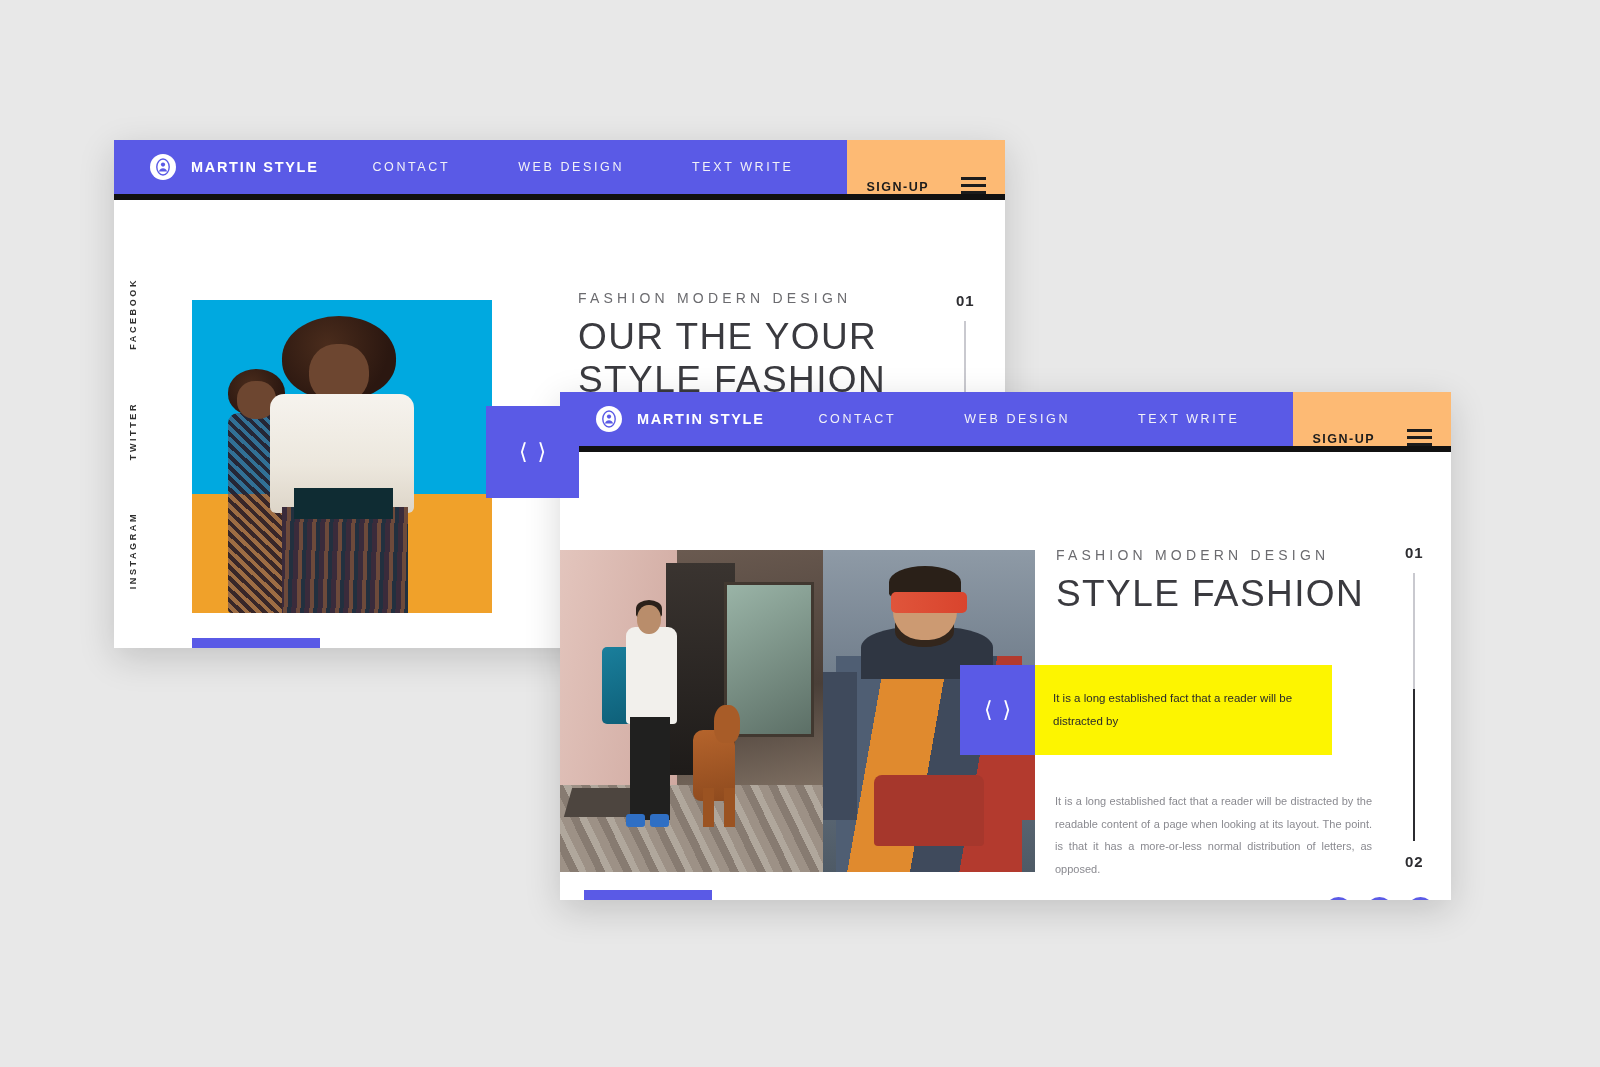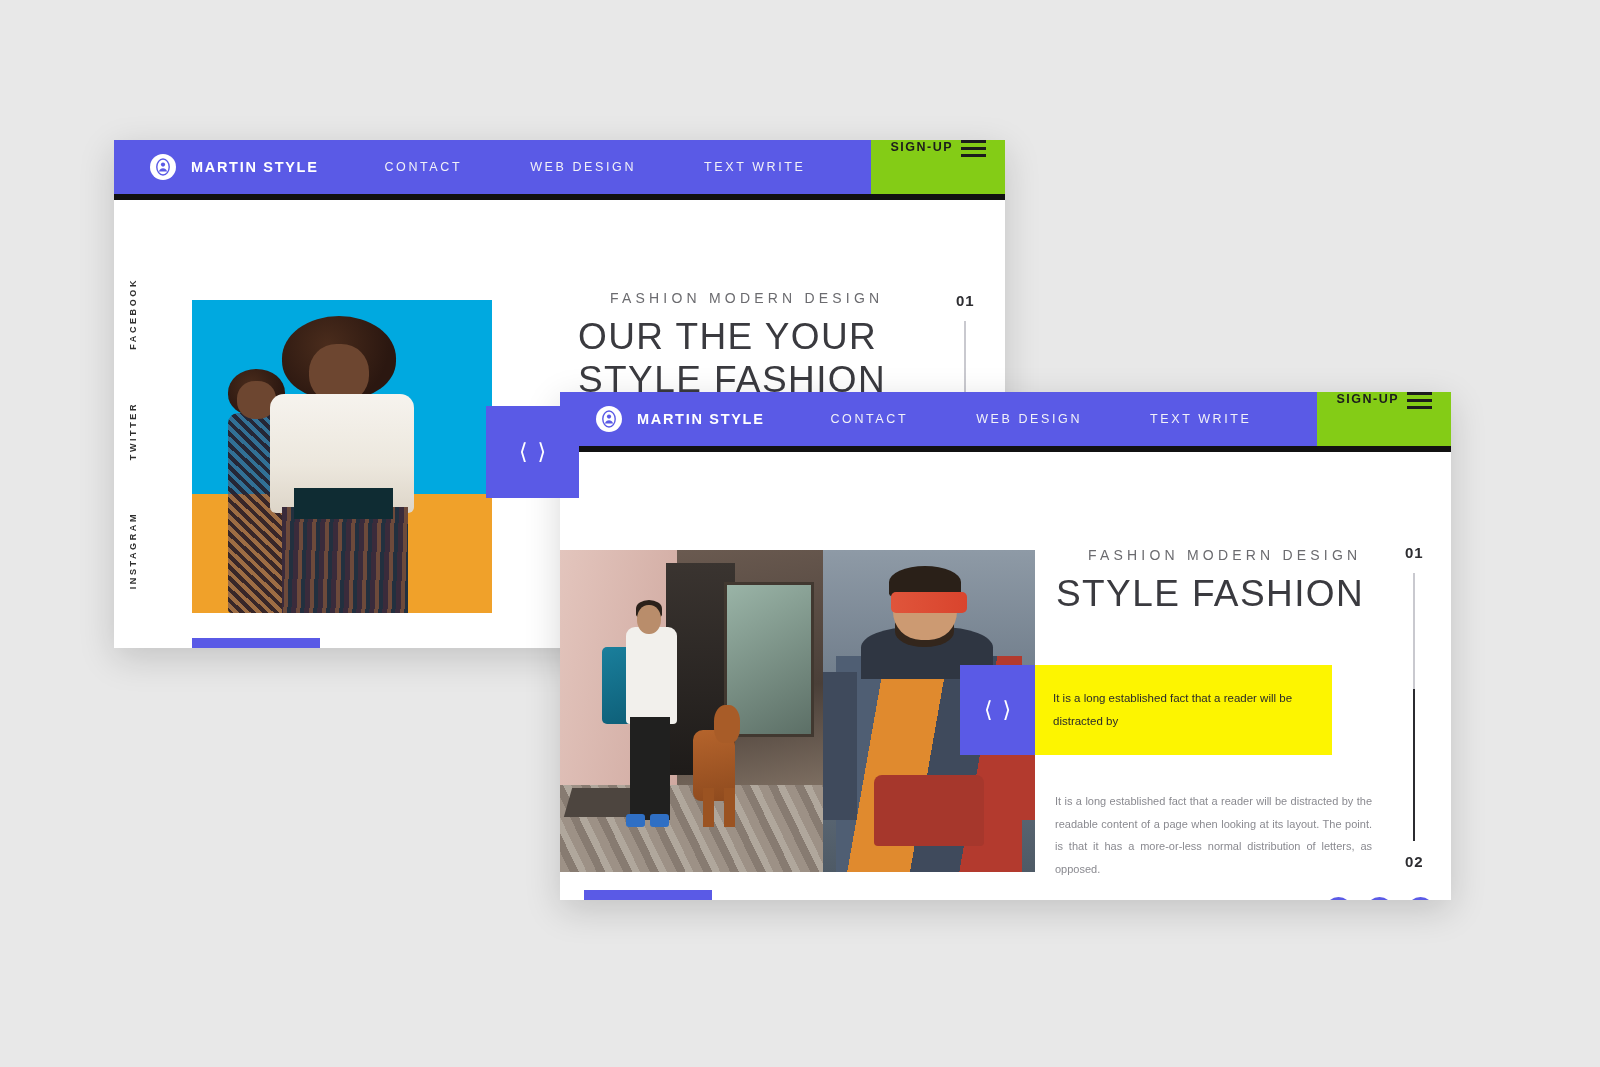"SIGN-UP" .signup { align-items: flex-start -> flex-end; background: #84cc16 -> #fdba74; gap: 8px -> 32px }
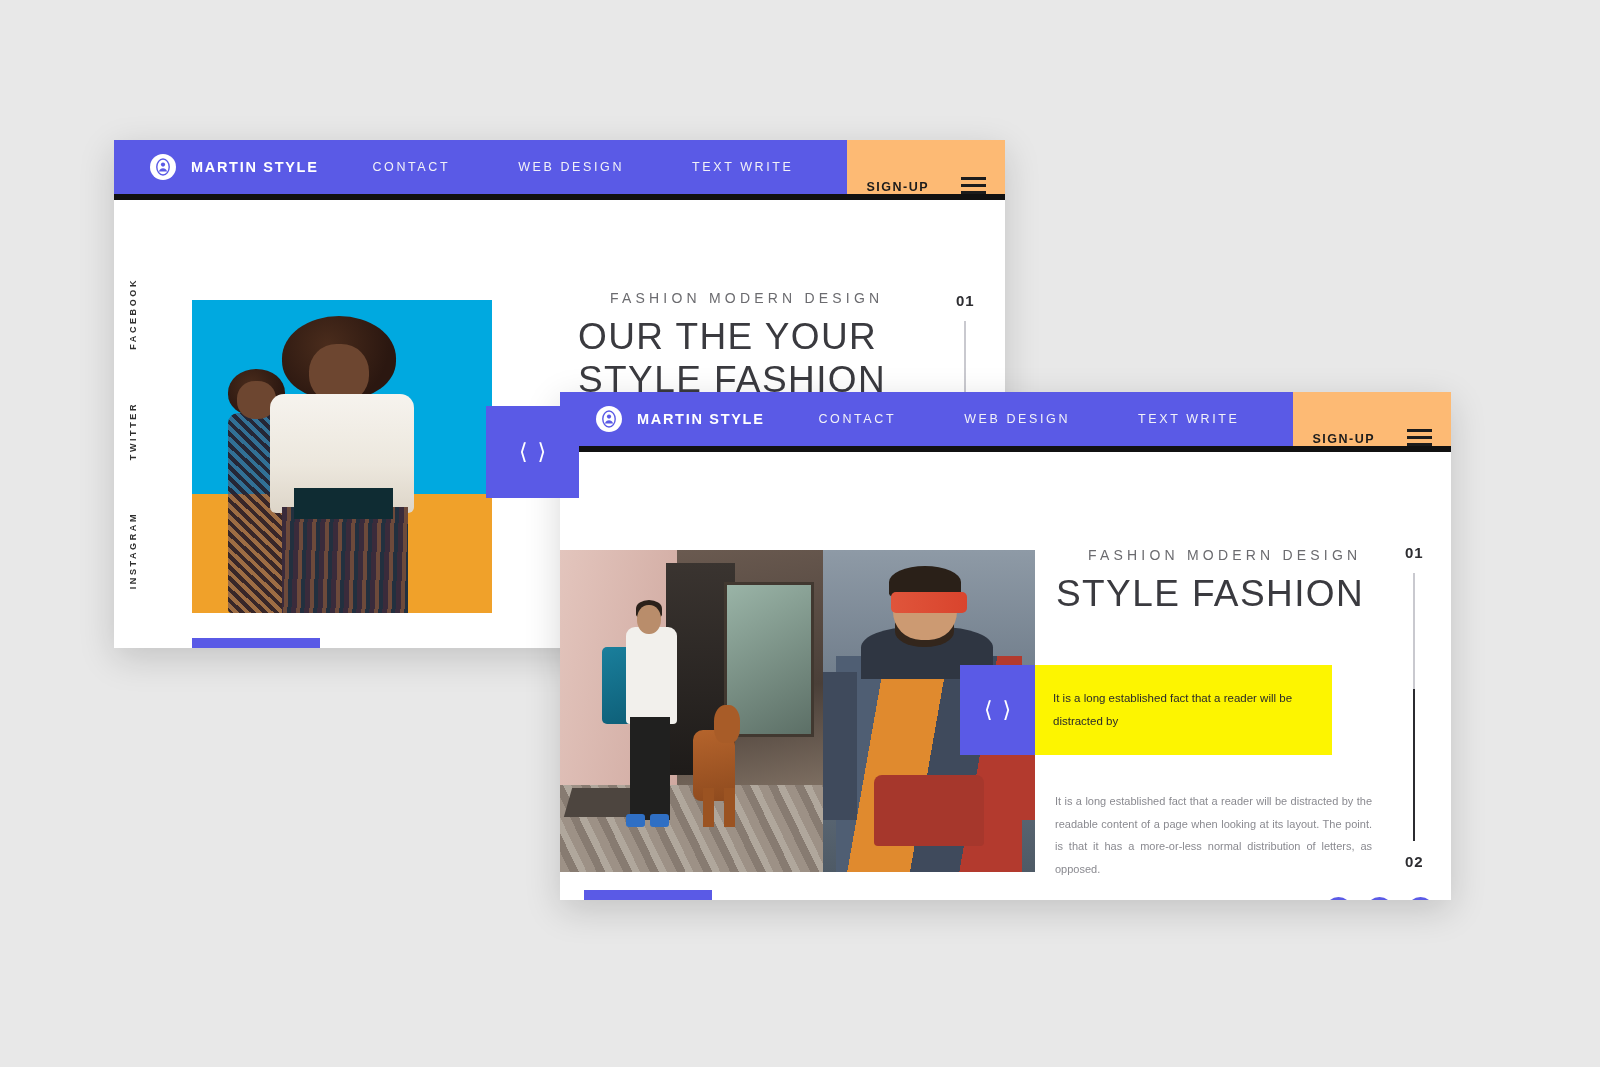"FASHION MODERN DESIGN" .eyebrow { margin-left: 32px -> none }
